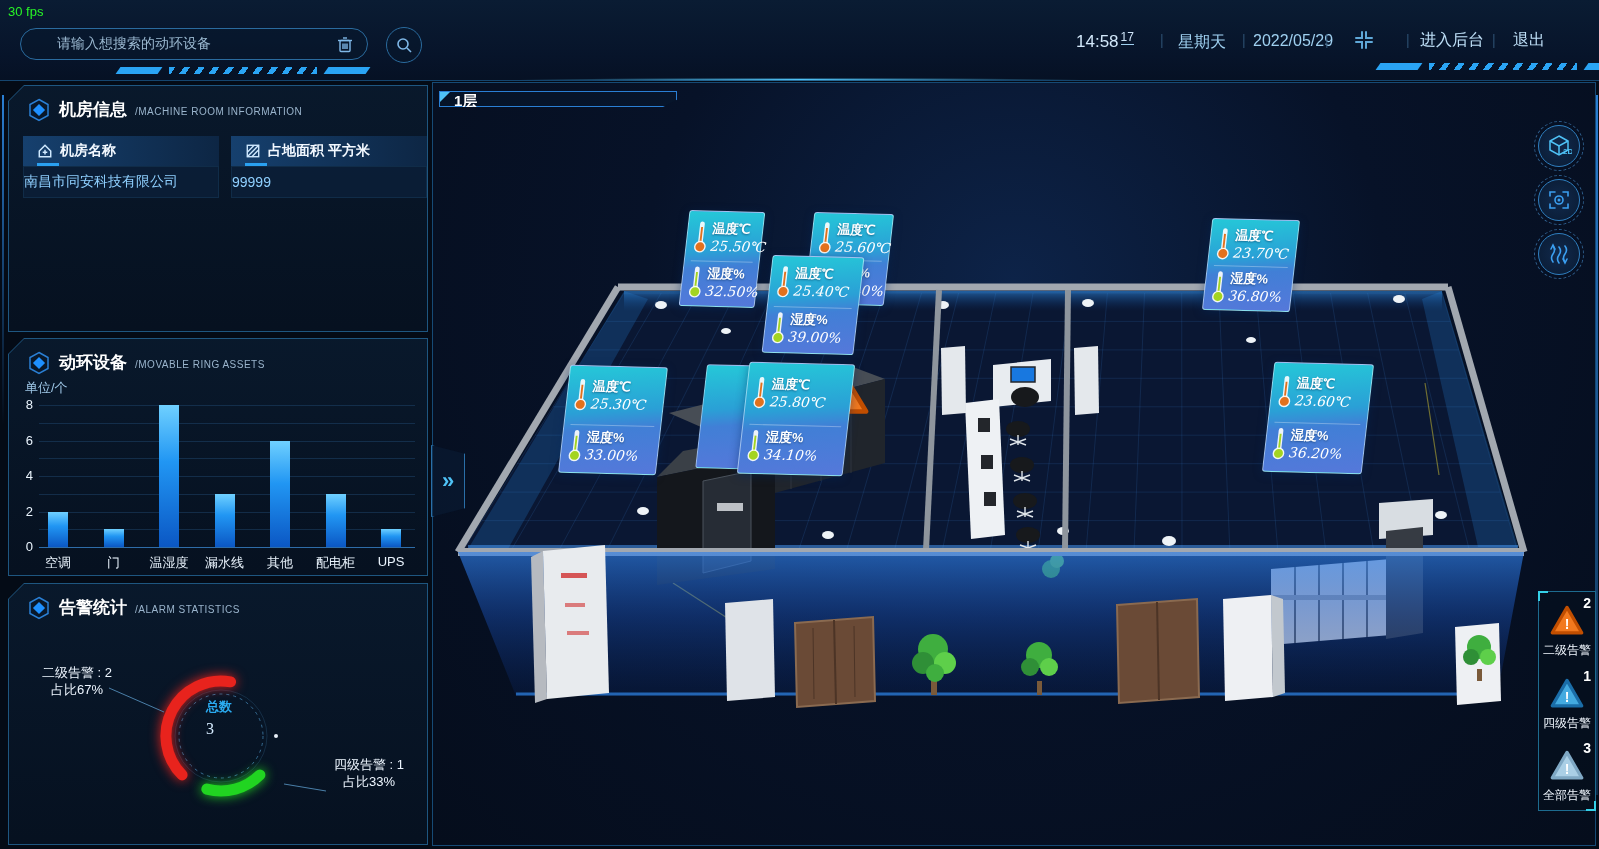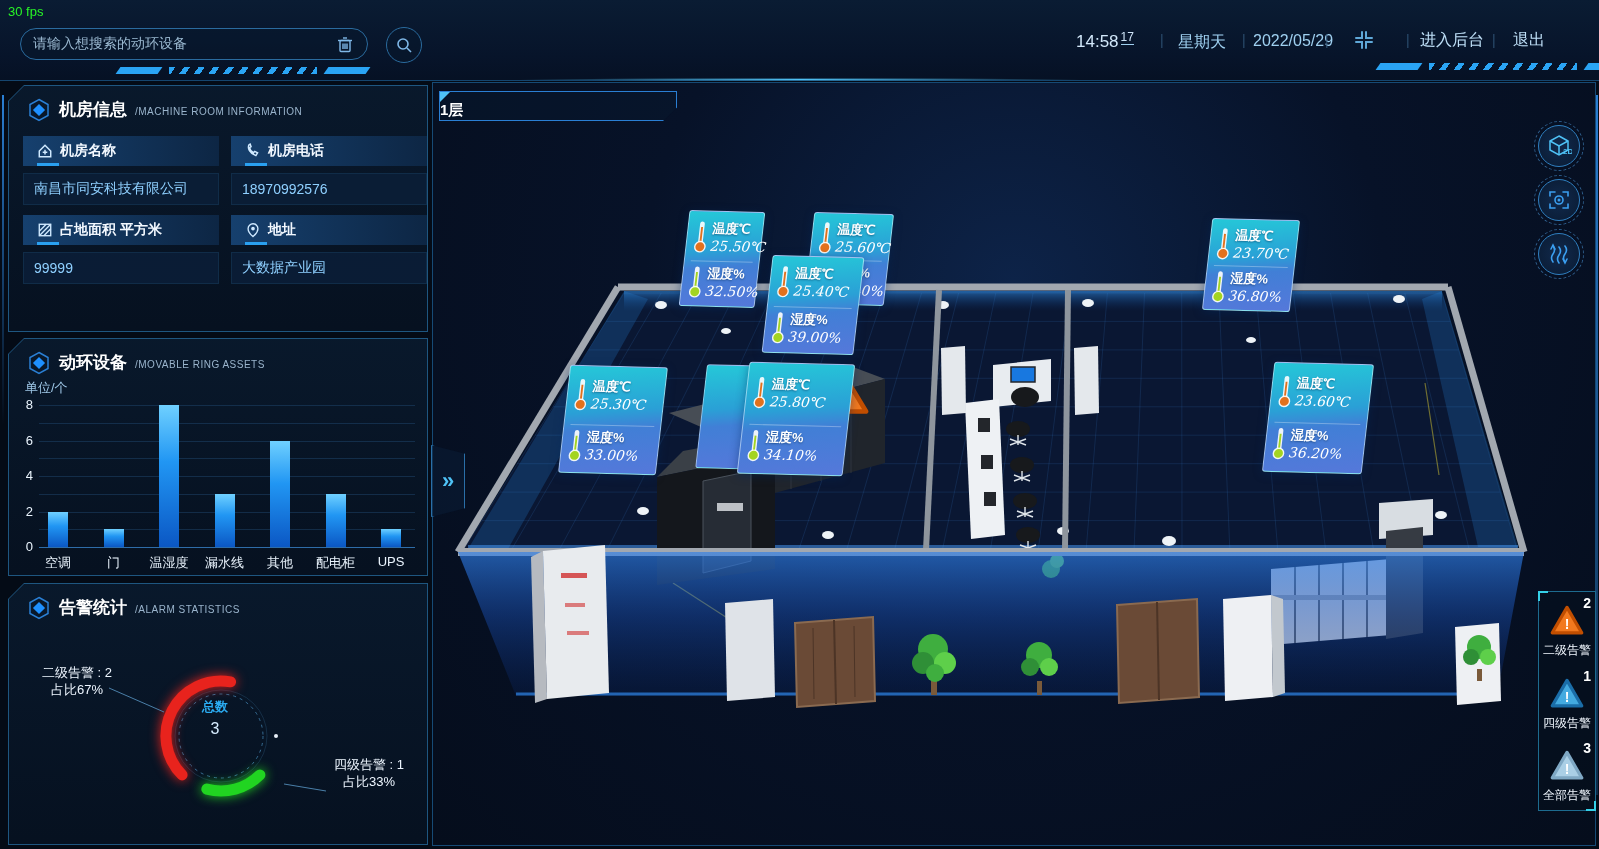"请输入想搜索的动环设备" .search-pill .ph { margin-left: none -> 24px }
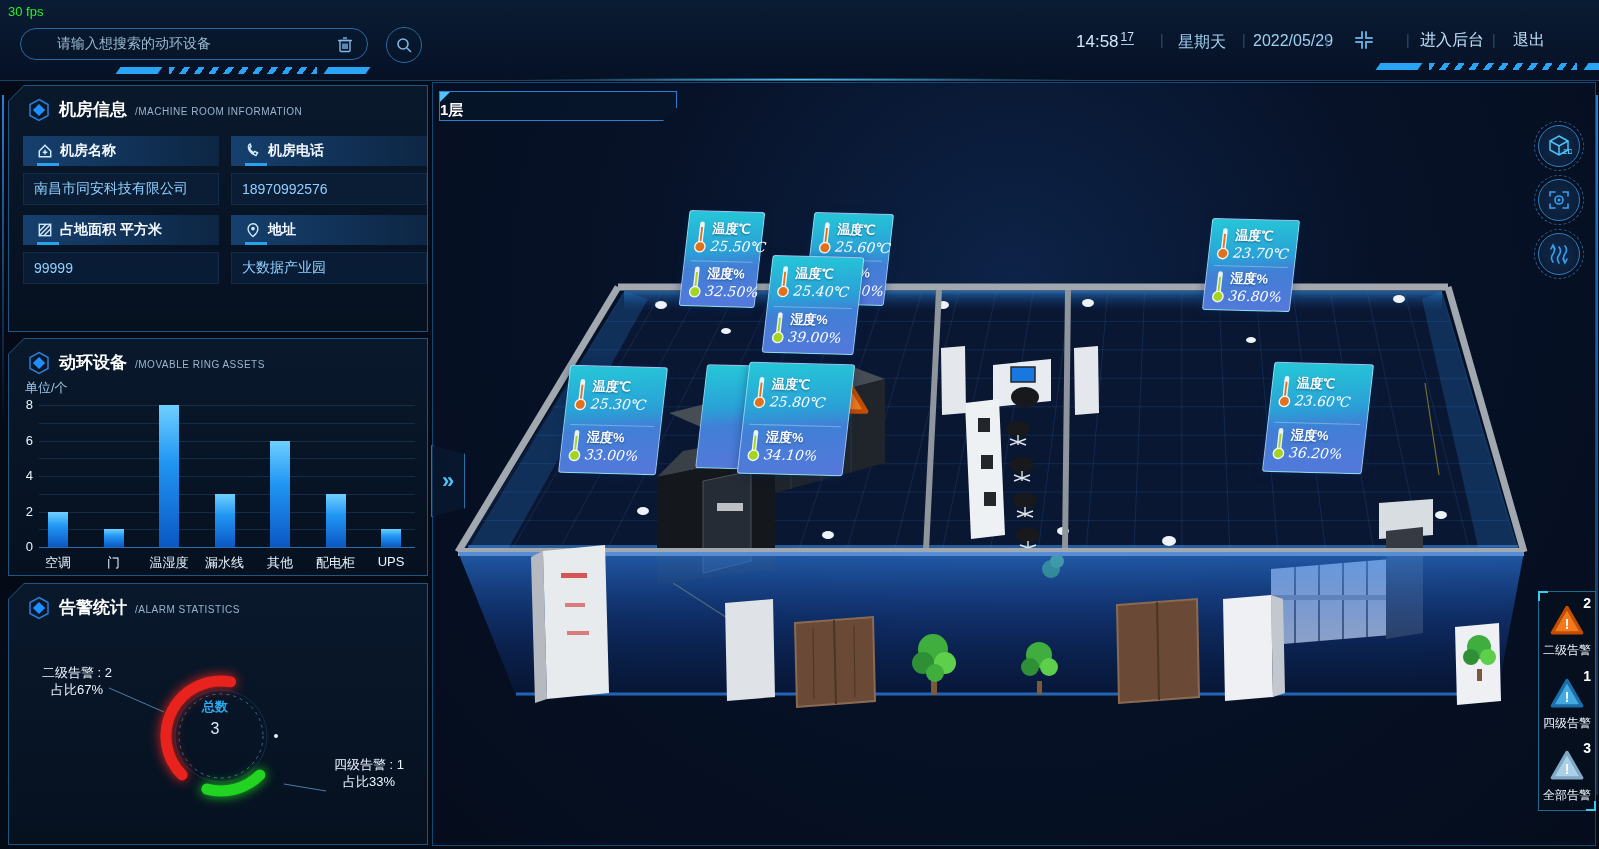"1层" .floor-tag { align-items: flex-end -> flex-start; height: 30px -> 16px; padding-left: none -> 14px }
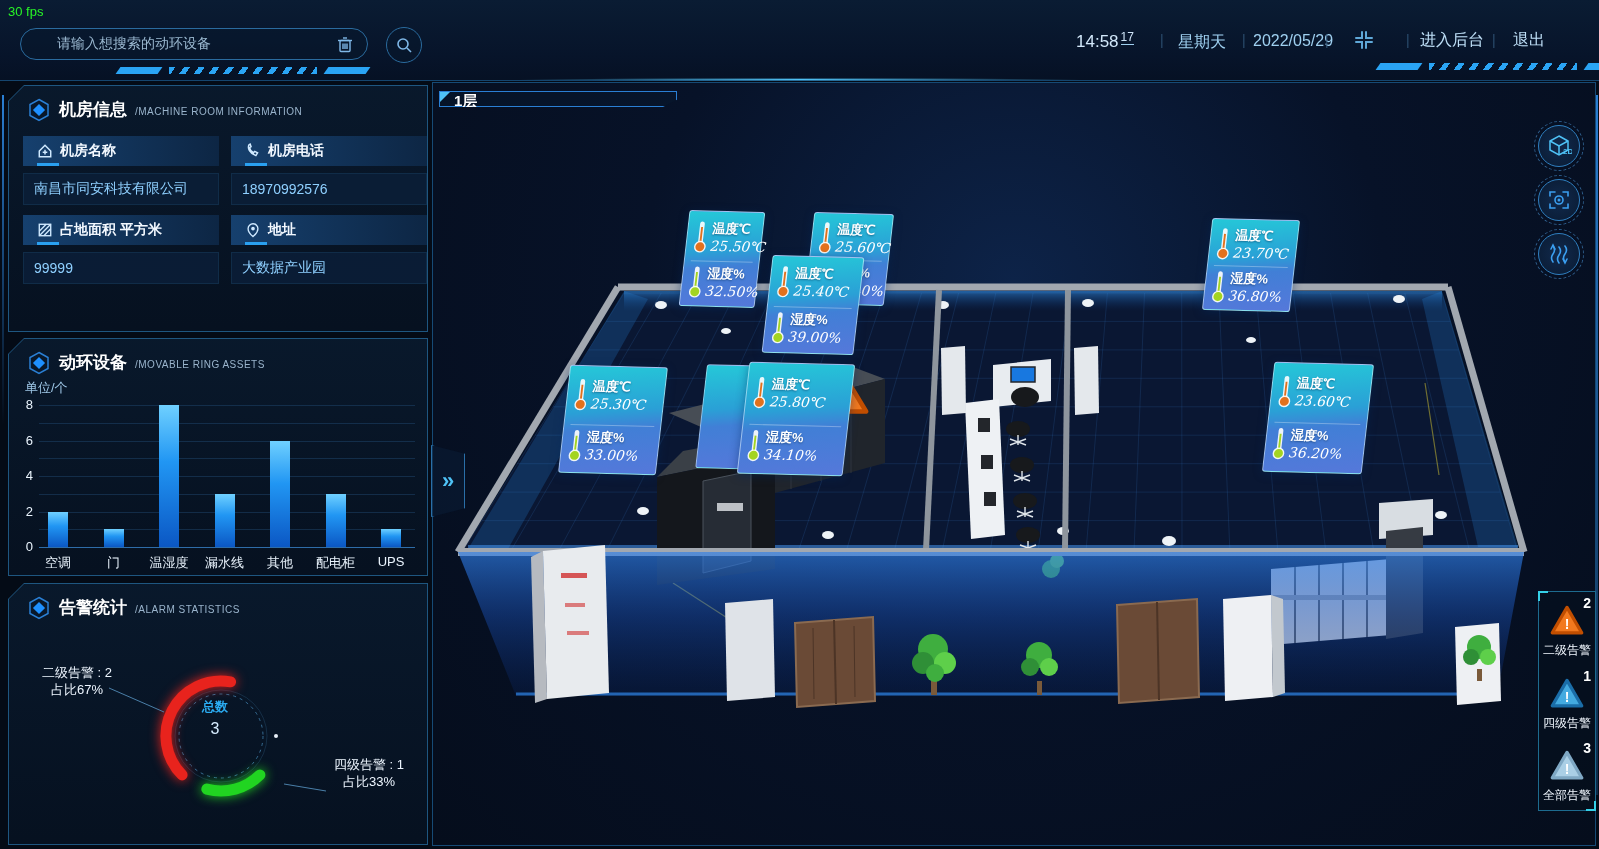"机房电话" div.field { html: <div> <div> <span> <svg> <path></path> </svg> </span> <span>机房电话</span> </div> <div>18970992576</div> </div> -> none }
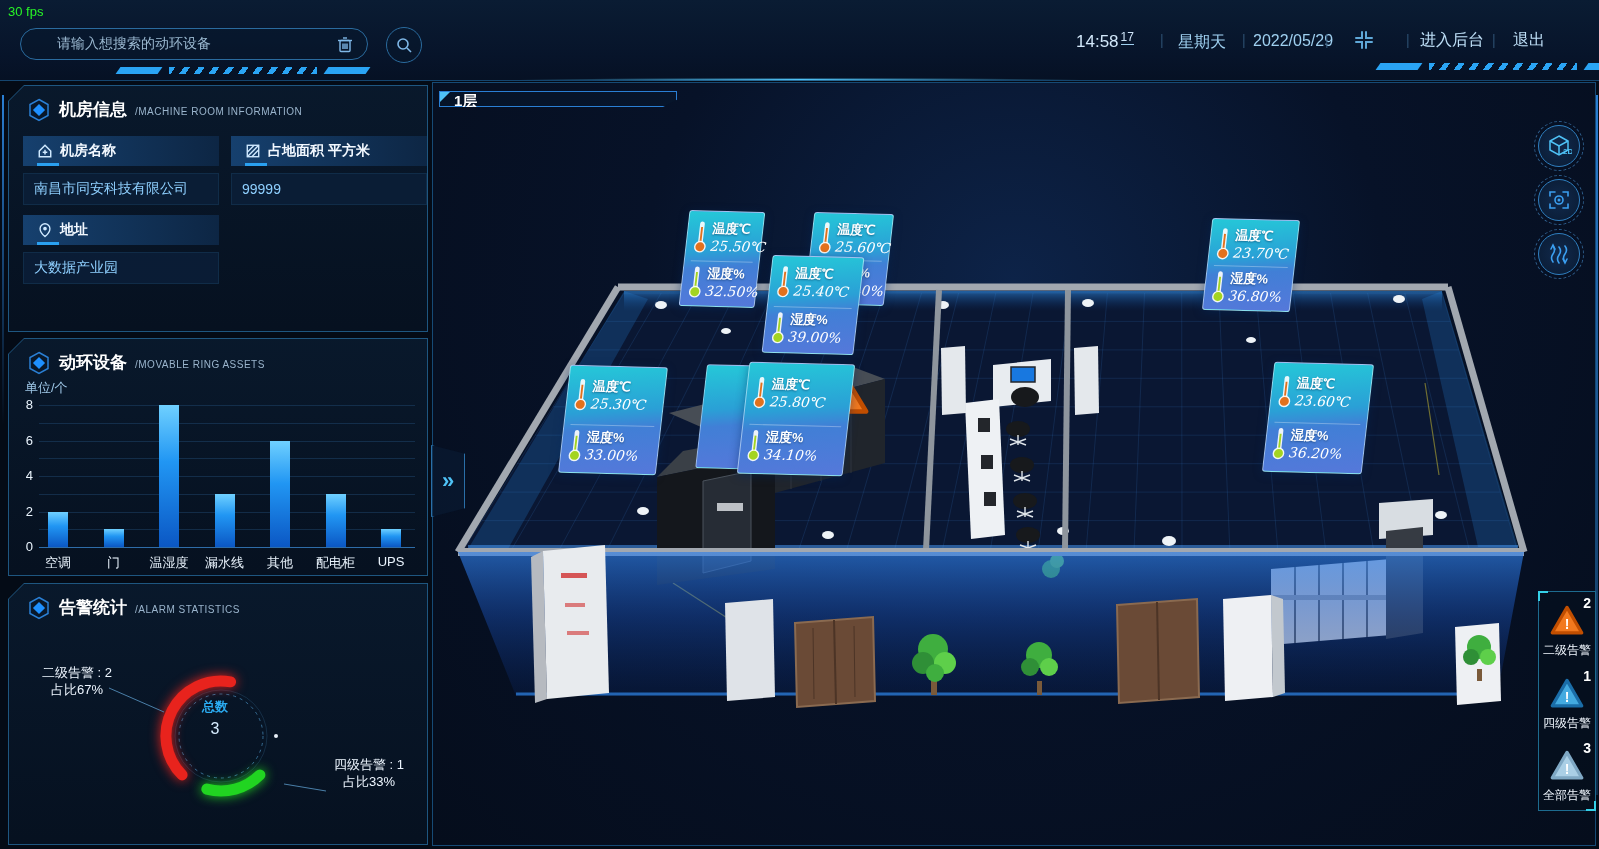"南昌市同安科技有限公司" .f-value { margin-top: 7px -> 0; padding-left: 10px -> none }
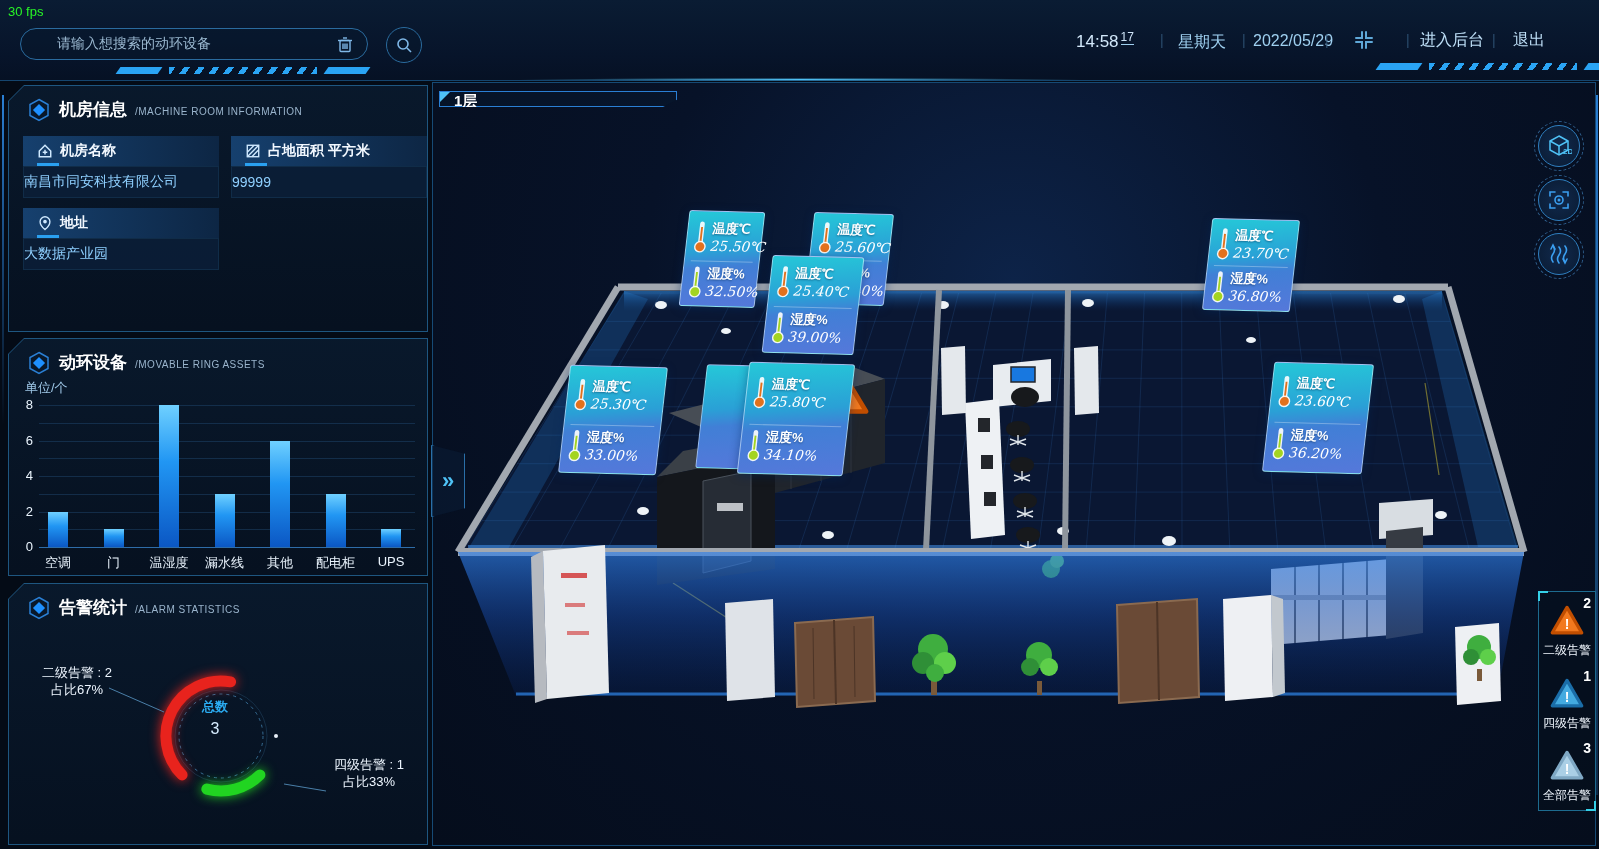"地址" div.field { html: <div> <div> <span> <svg> <path></path> <circle></circle> </svg> </span> <span>地址</span> </div> <div>大数据产业园</div> </div> -> none }
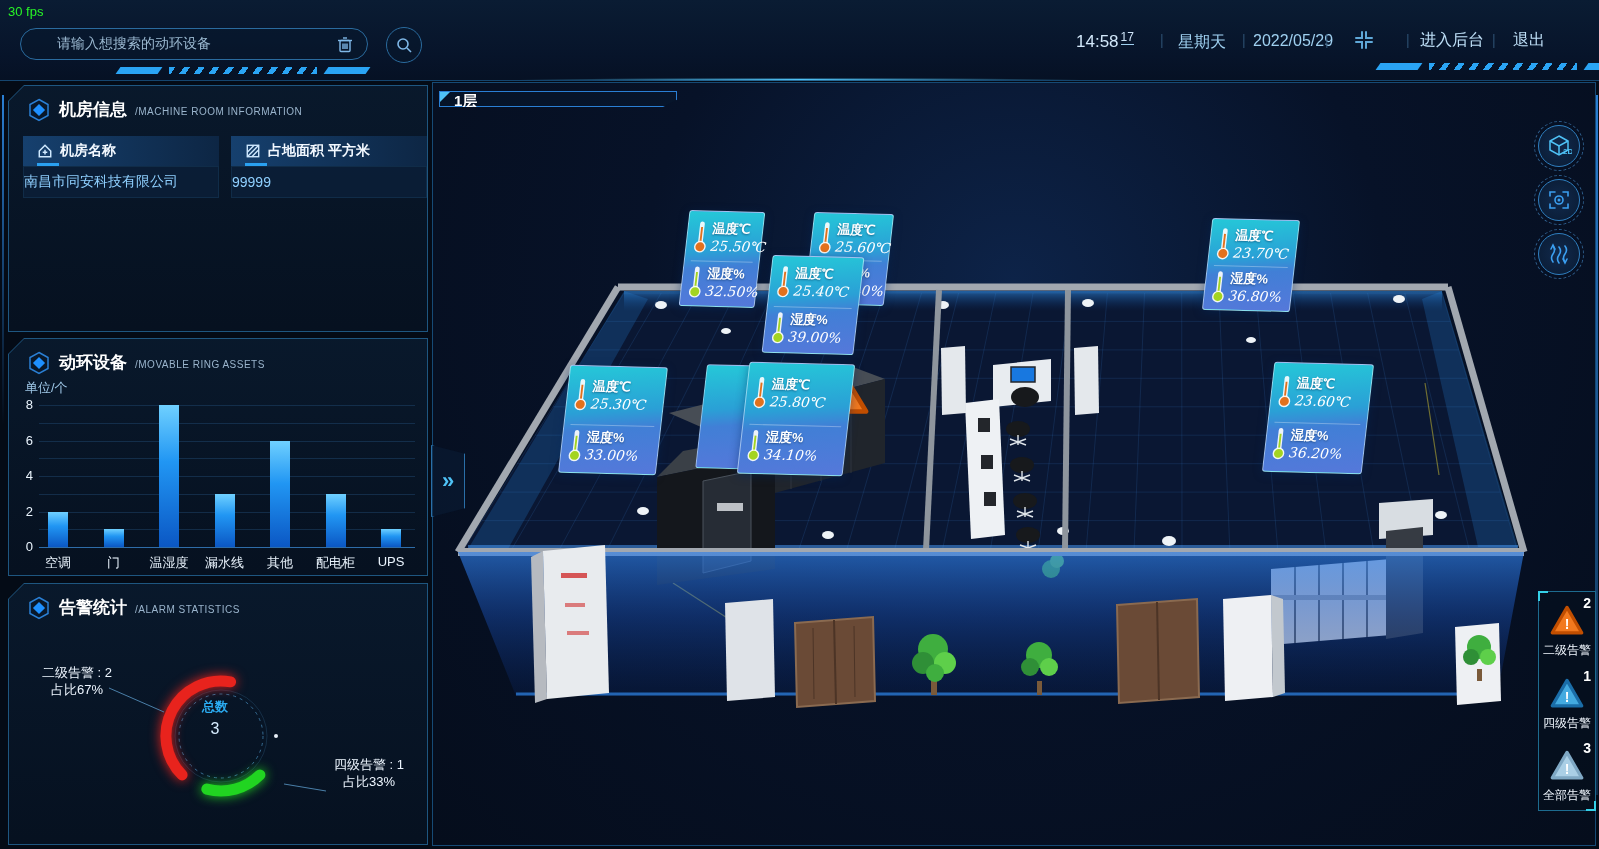"总数" .al-center { font-family: none -> Liberation Serif, serif; left: 184px -> 197px; text-align: center -> left }
